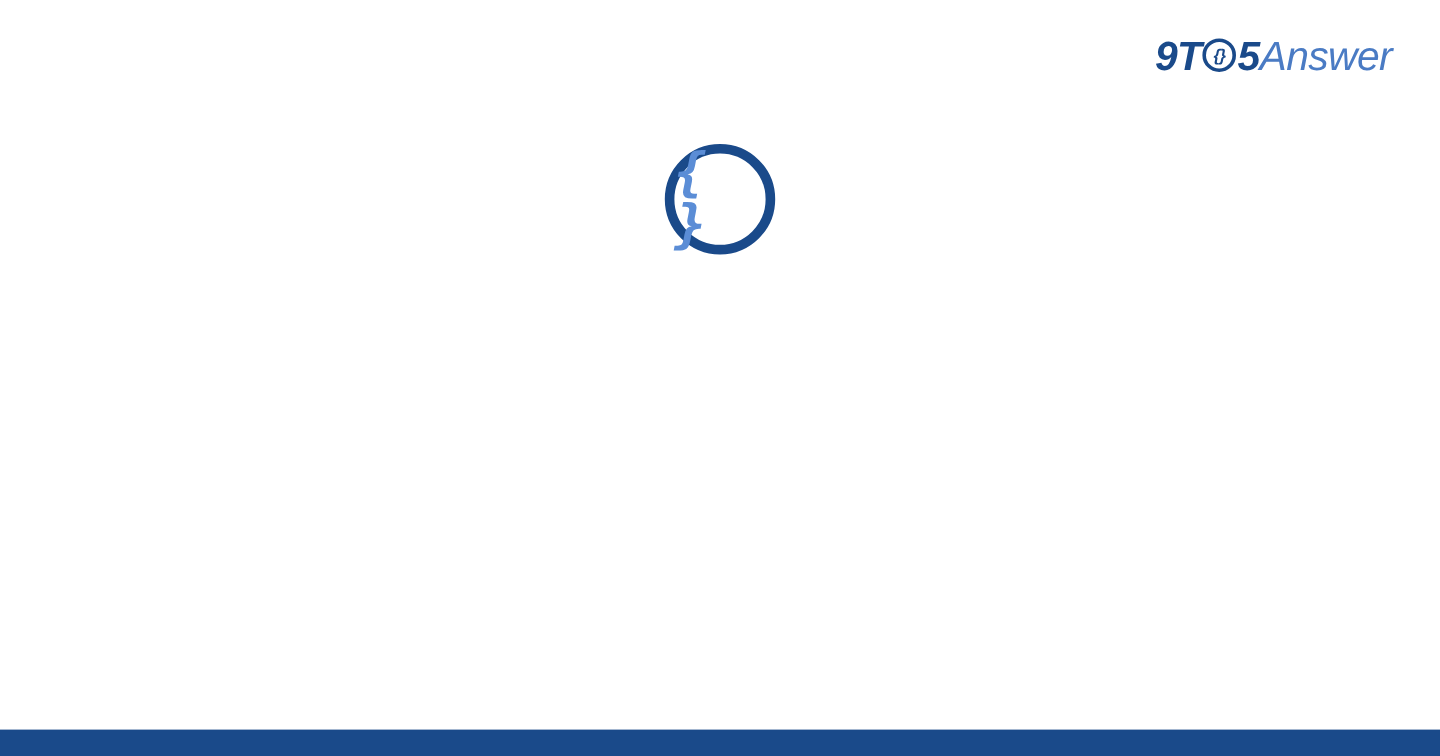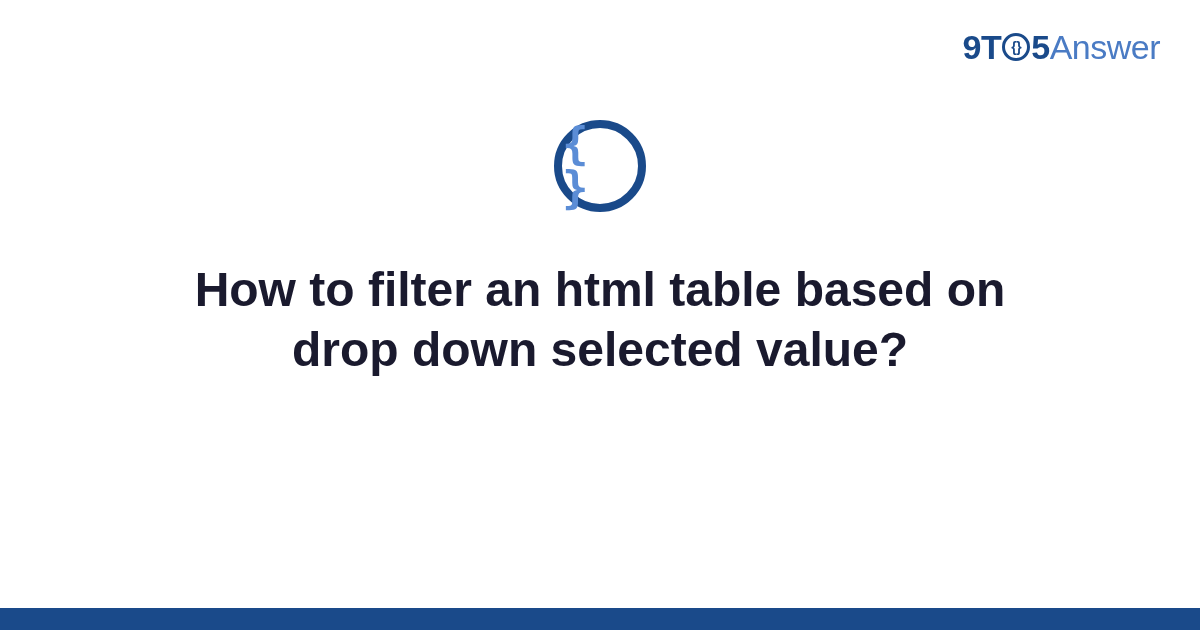"9T {} 5Answer" * { font-style: none -> italic }
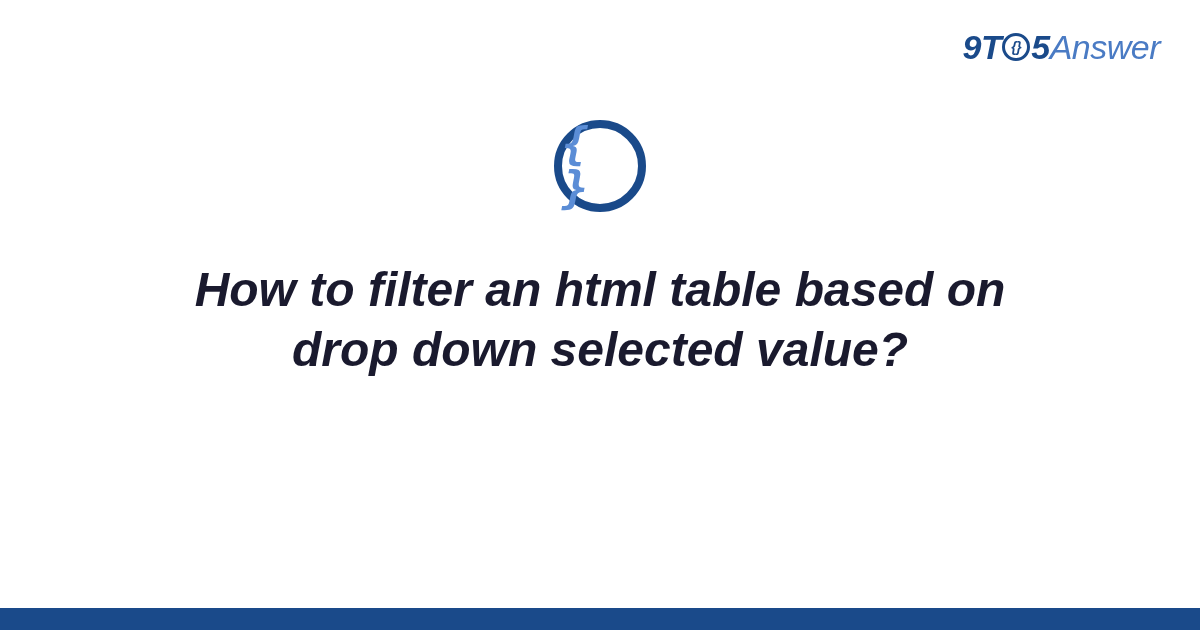"How to filter an html" h1.title { html: <h1>How to filter an html table based on drop down selected value?</h1> -> none }
